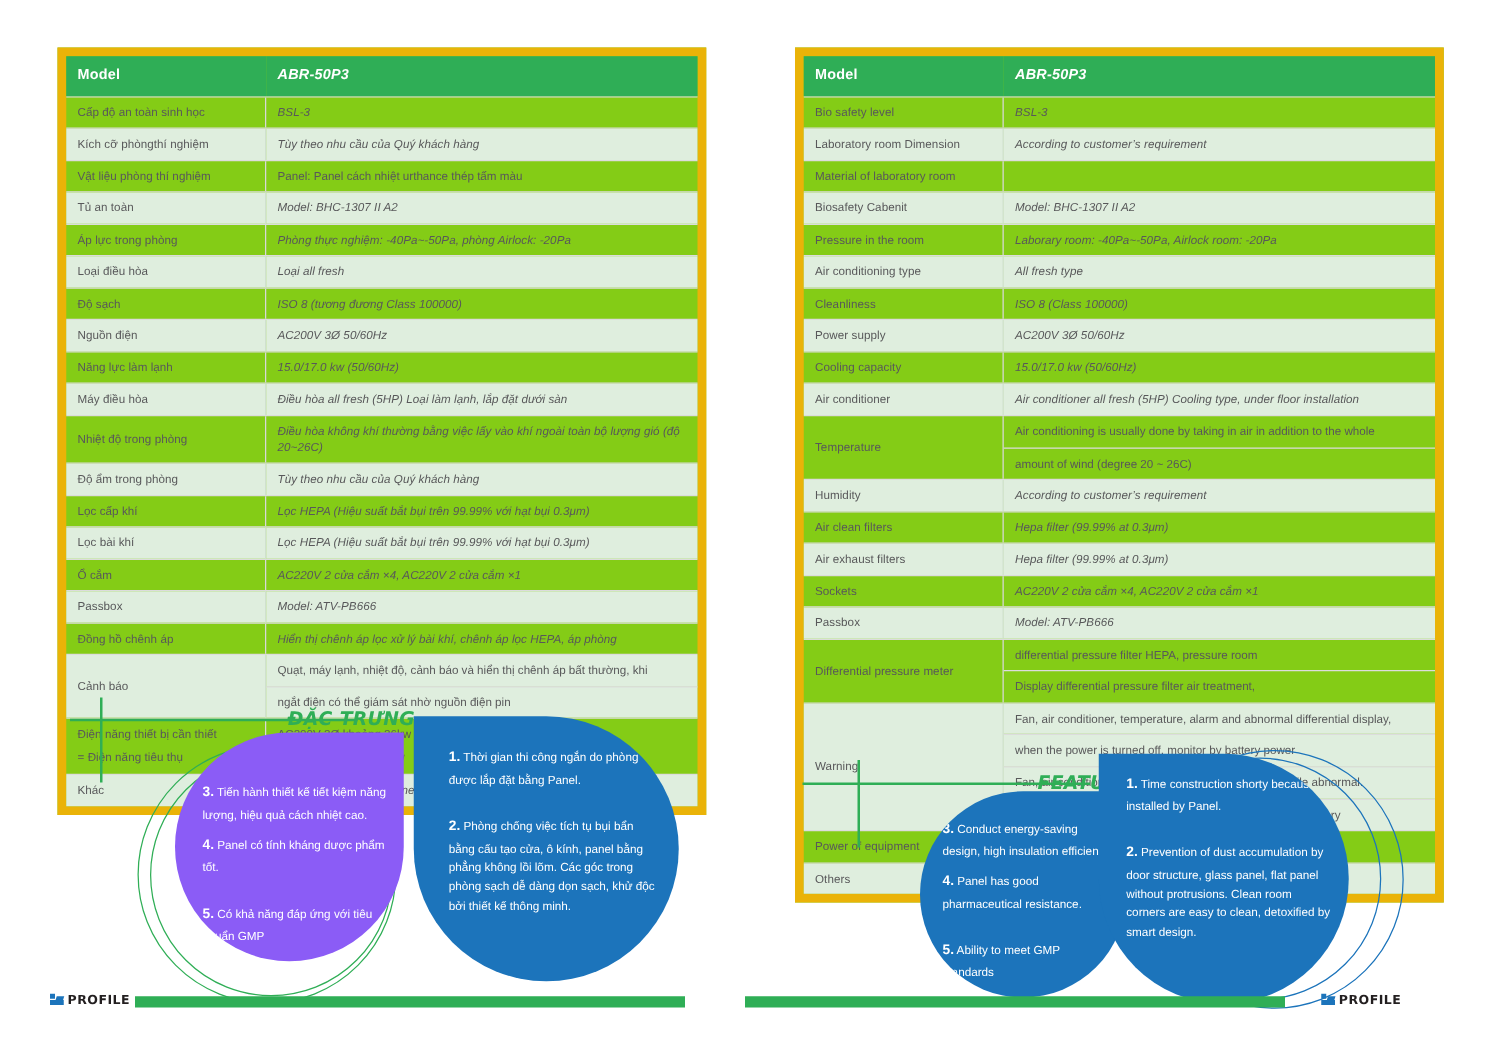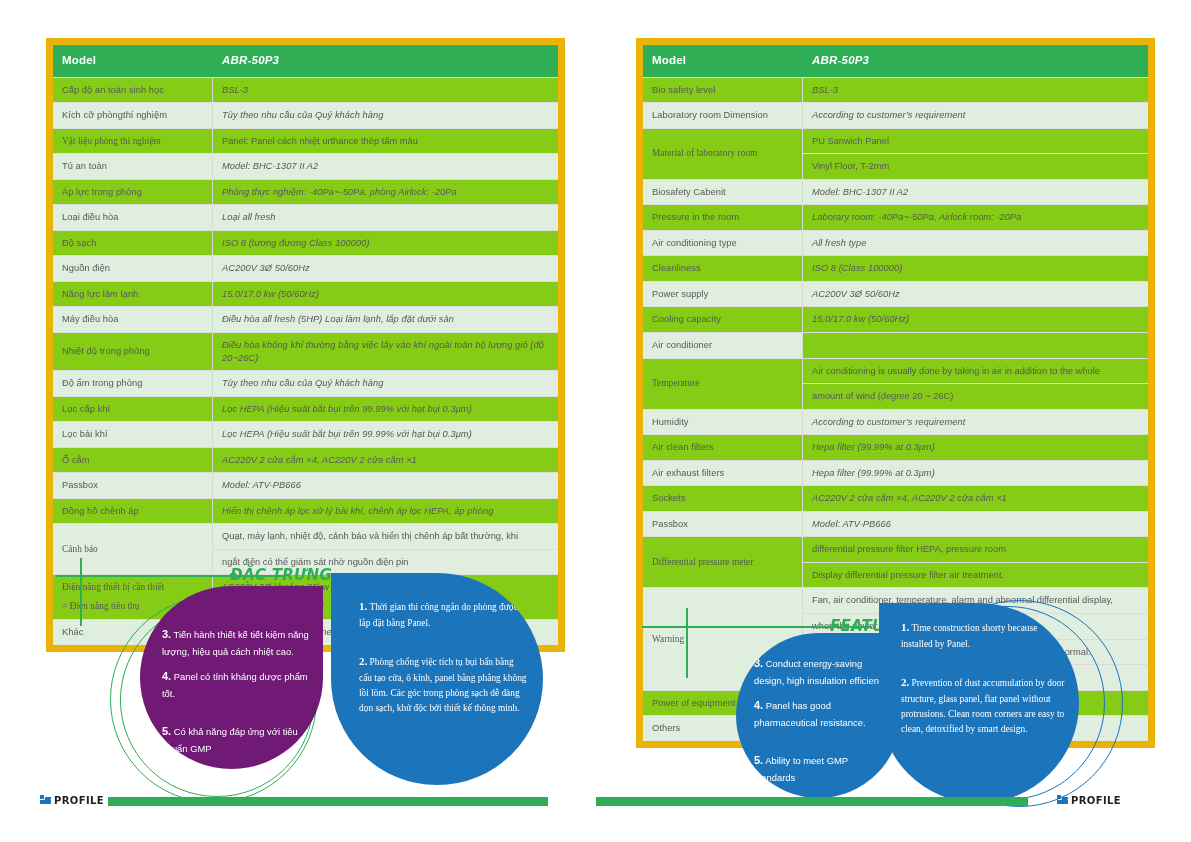"Vật liệu phòng thí nghiệm" .trow.grp .tcell.k { font-family: Liberation Serif, serif -> none }
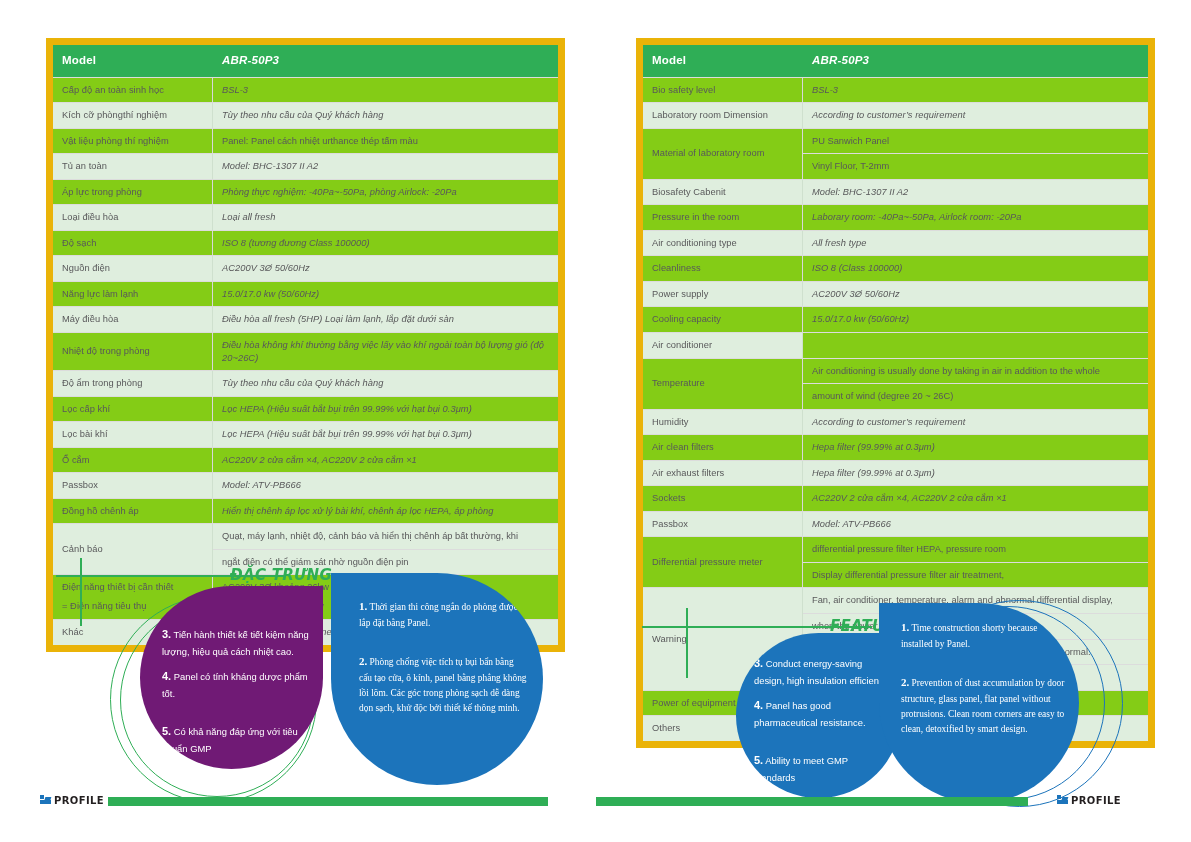"PU Sanwich Panel" div.vstack { html: <div> <div>PU Sanwich Panel</div> <div>Vinyl Floor, T-2mm</div> </div> -> none }
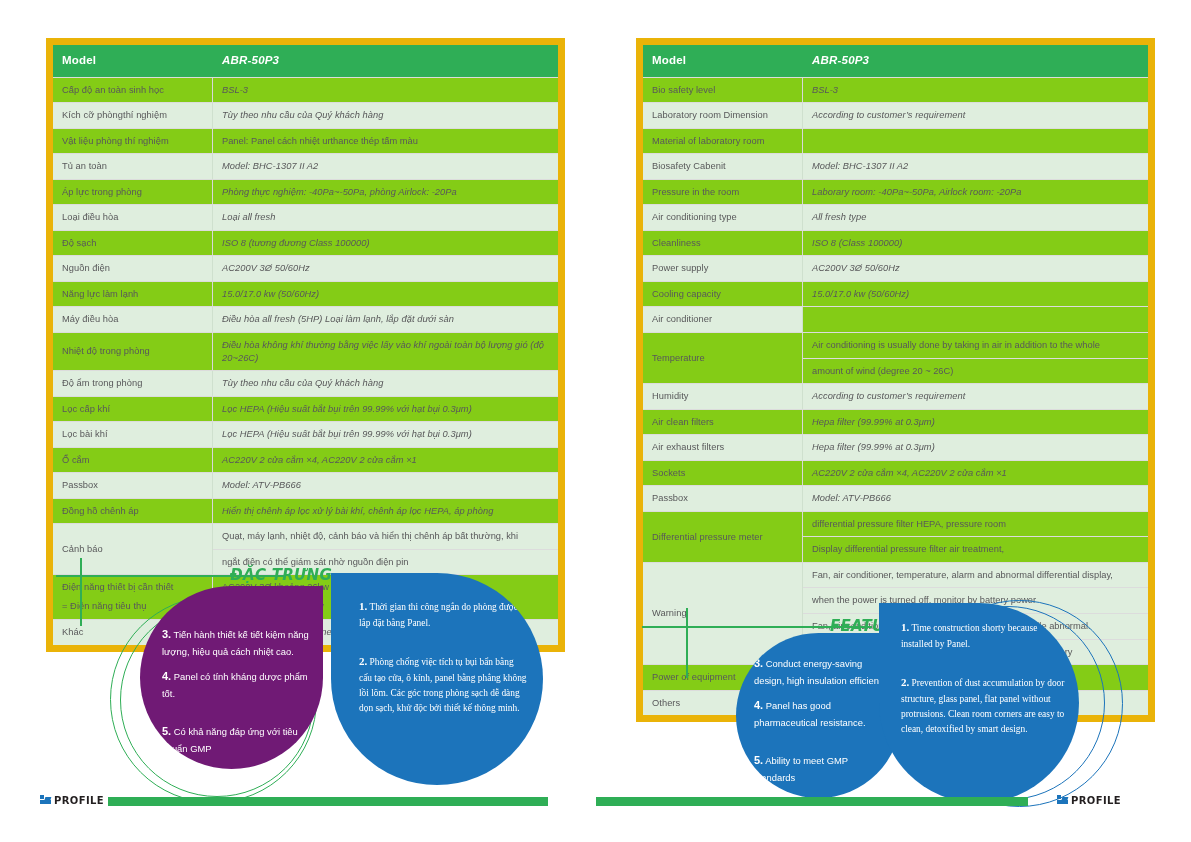"Air conditioner all fresh (5HP)" div.tcell { html: none -> <div>Air conditioner all fresh (5HP) Cooling type, under floor installation</div> }
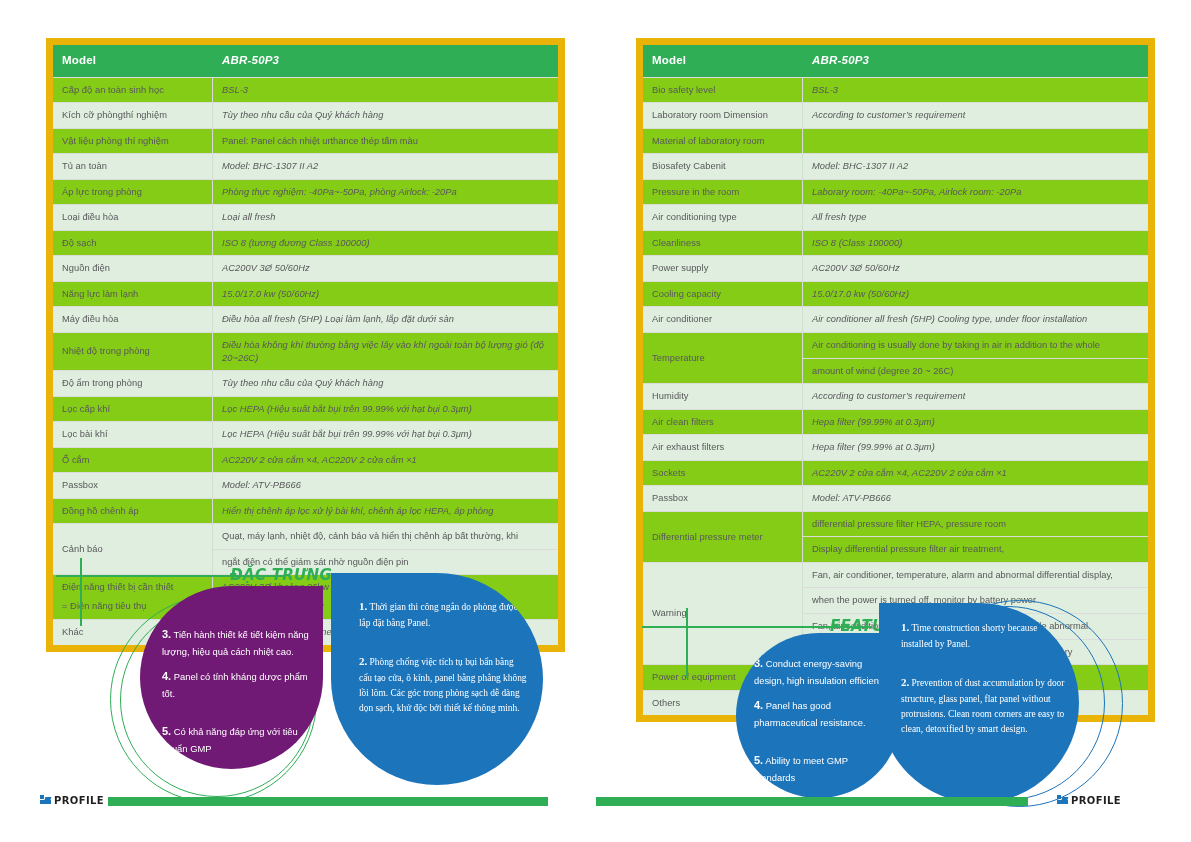"1. Thời gian thi công" .sq-tl { font-family: Liberation Serif, serif -> none }
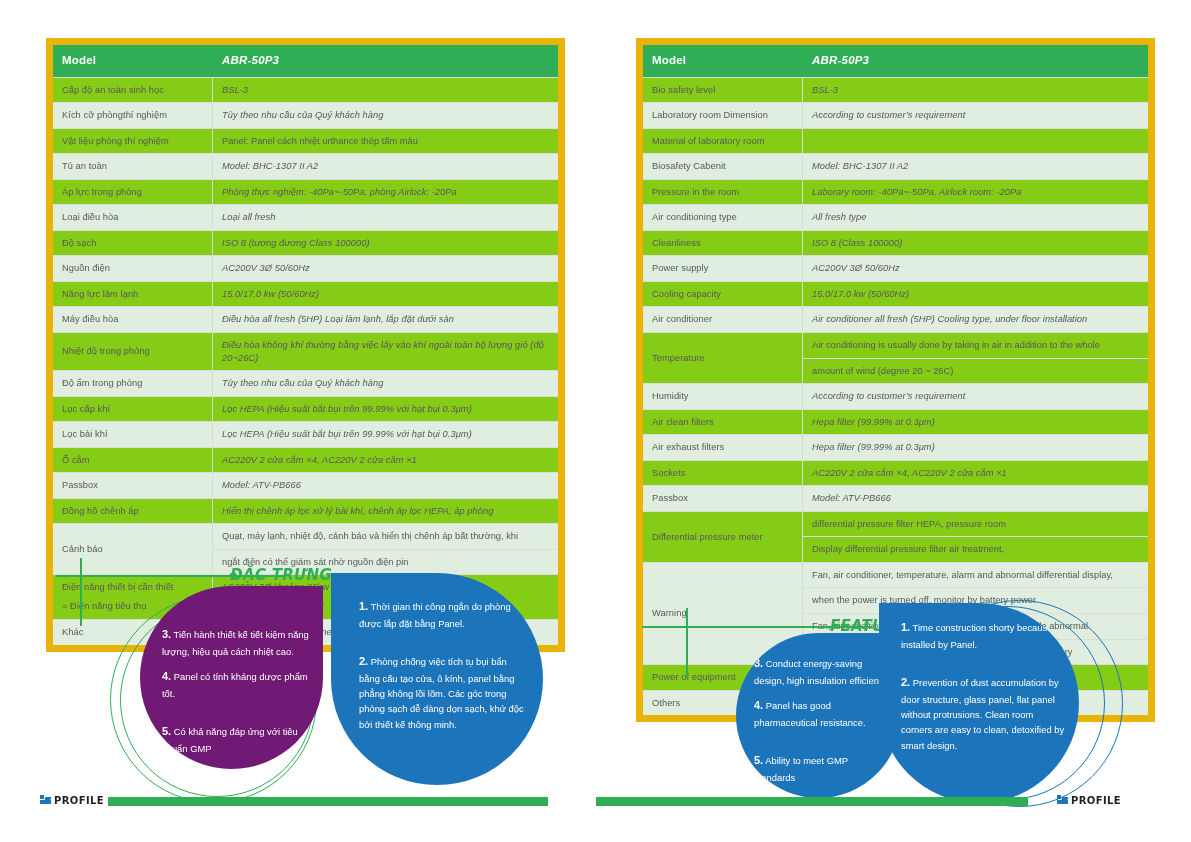"3. Tiến hành thiết kế" .green-bubble { background: #701a75 -> #8b5cf6 }
